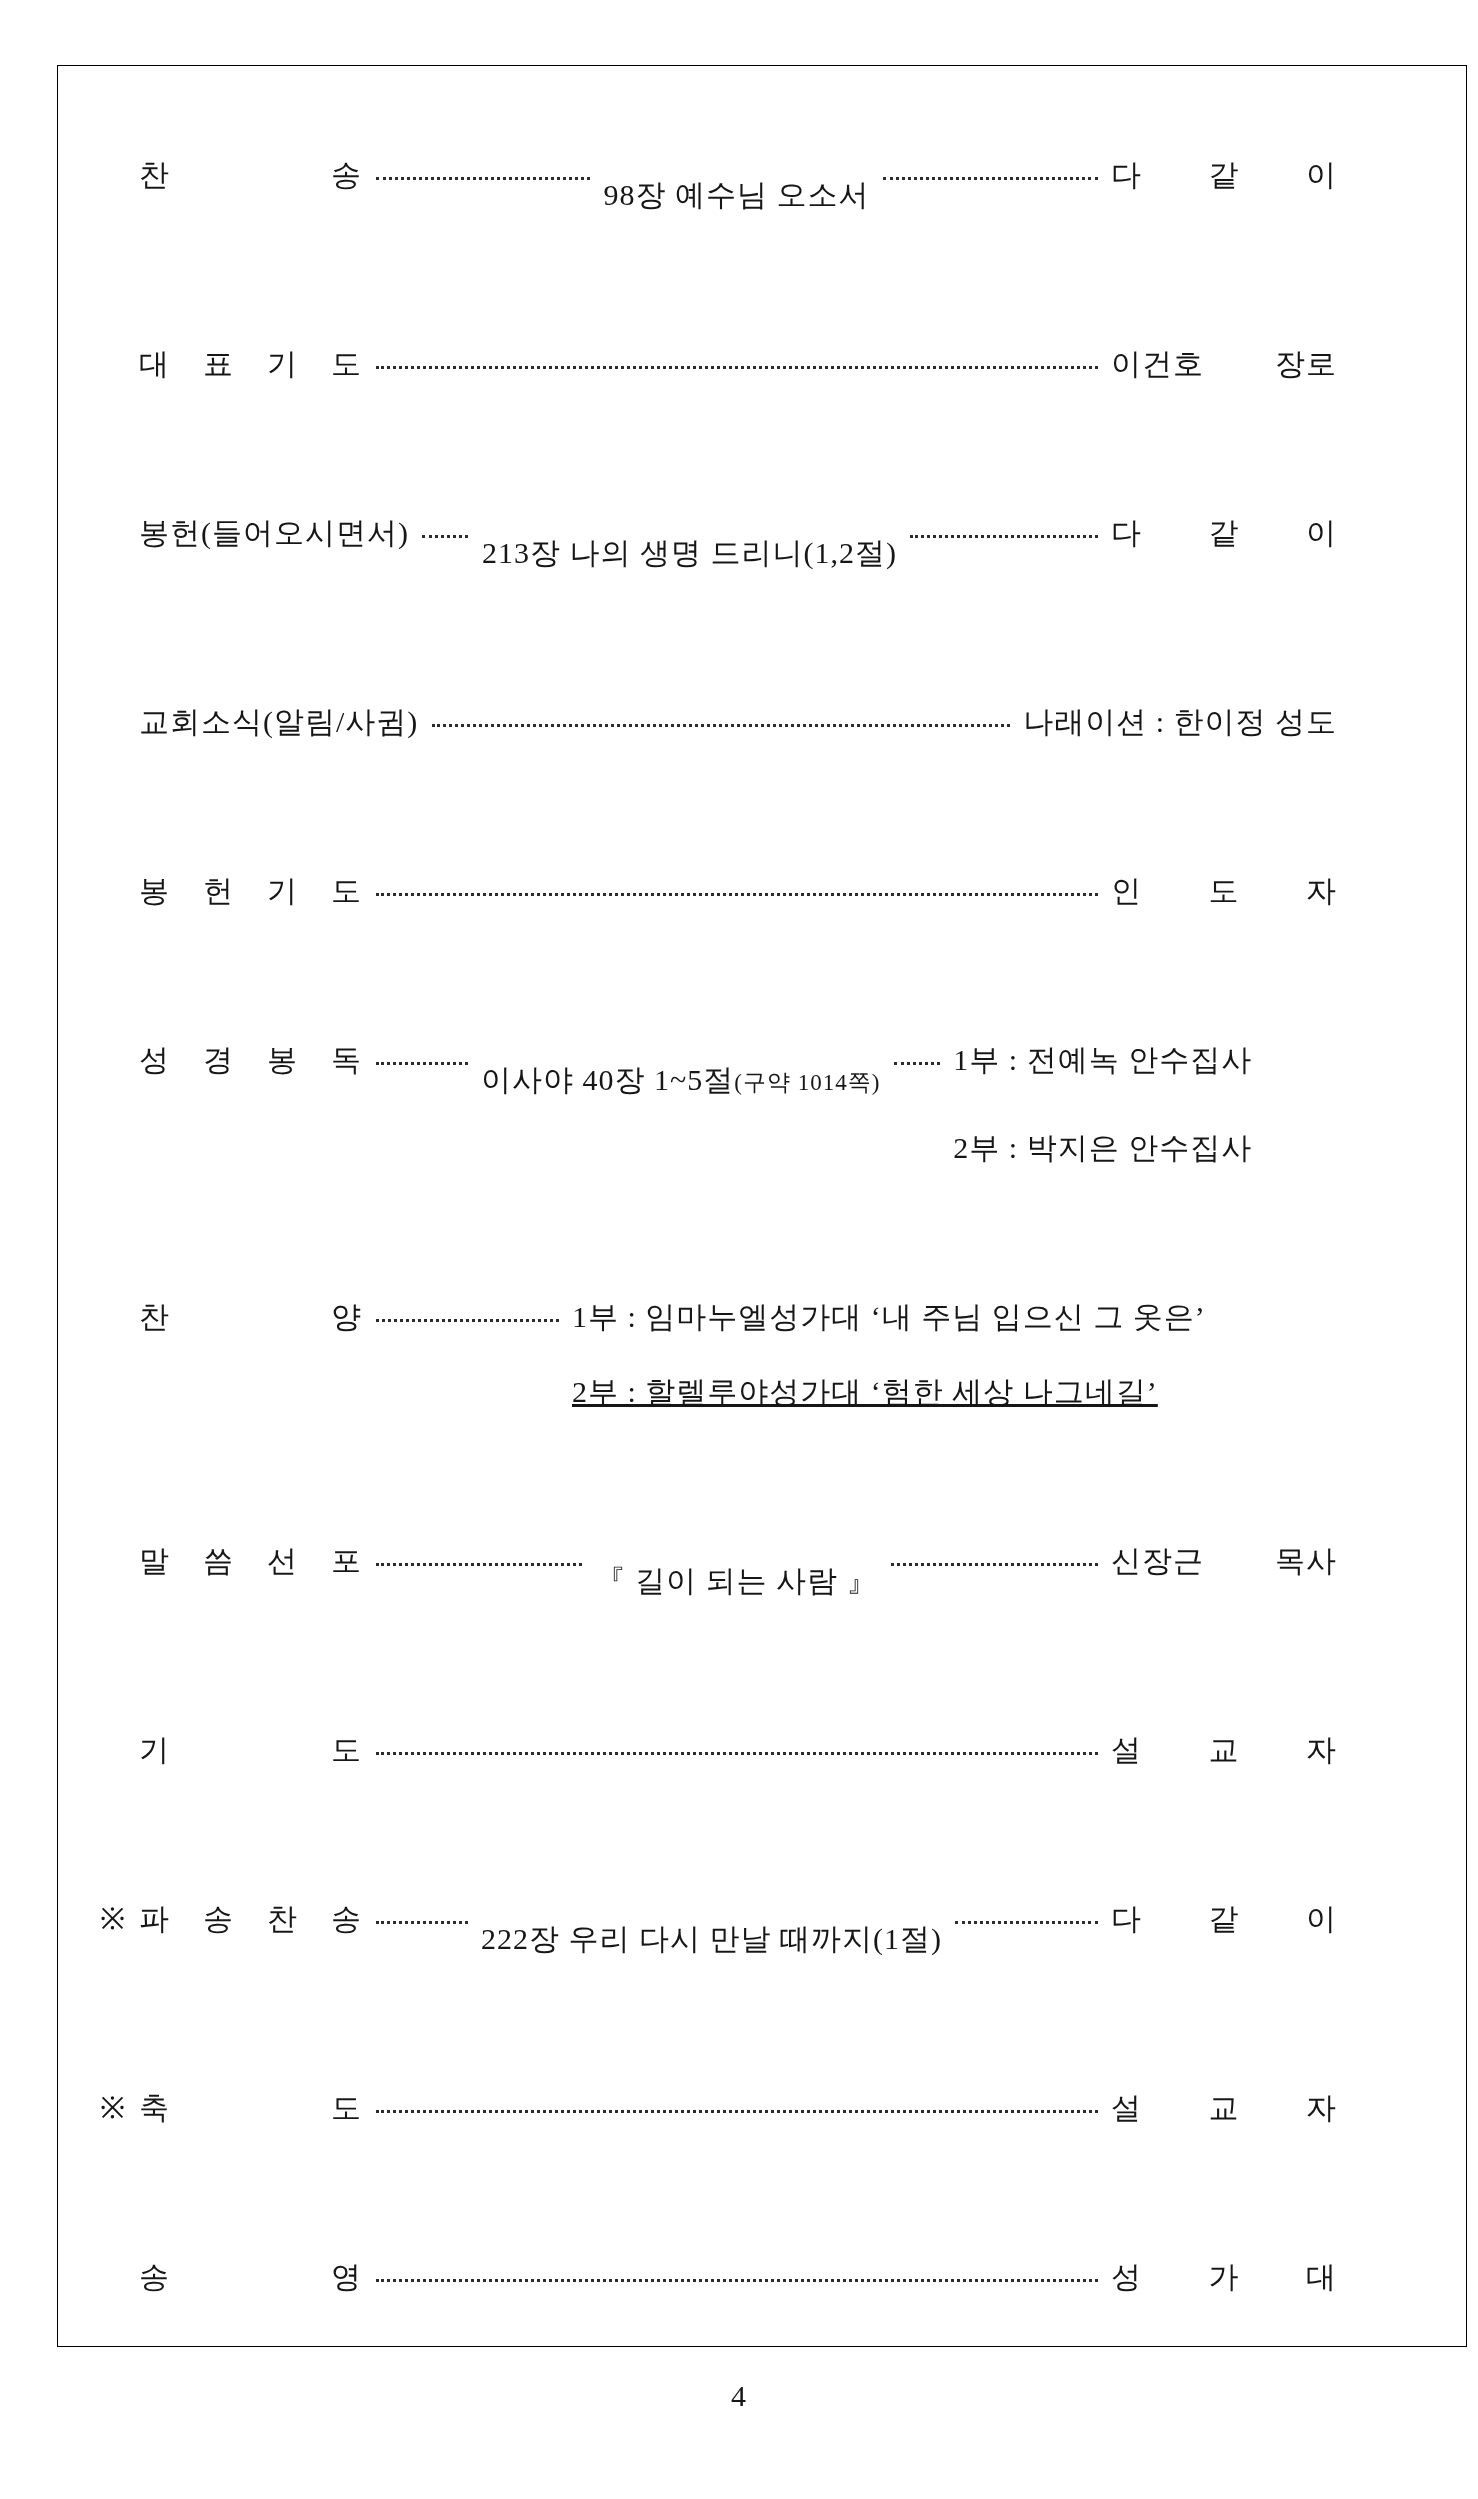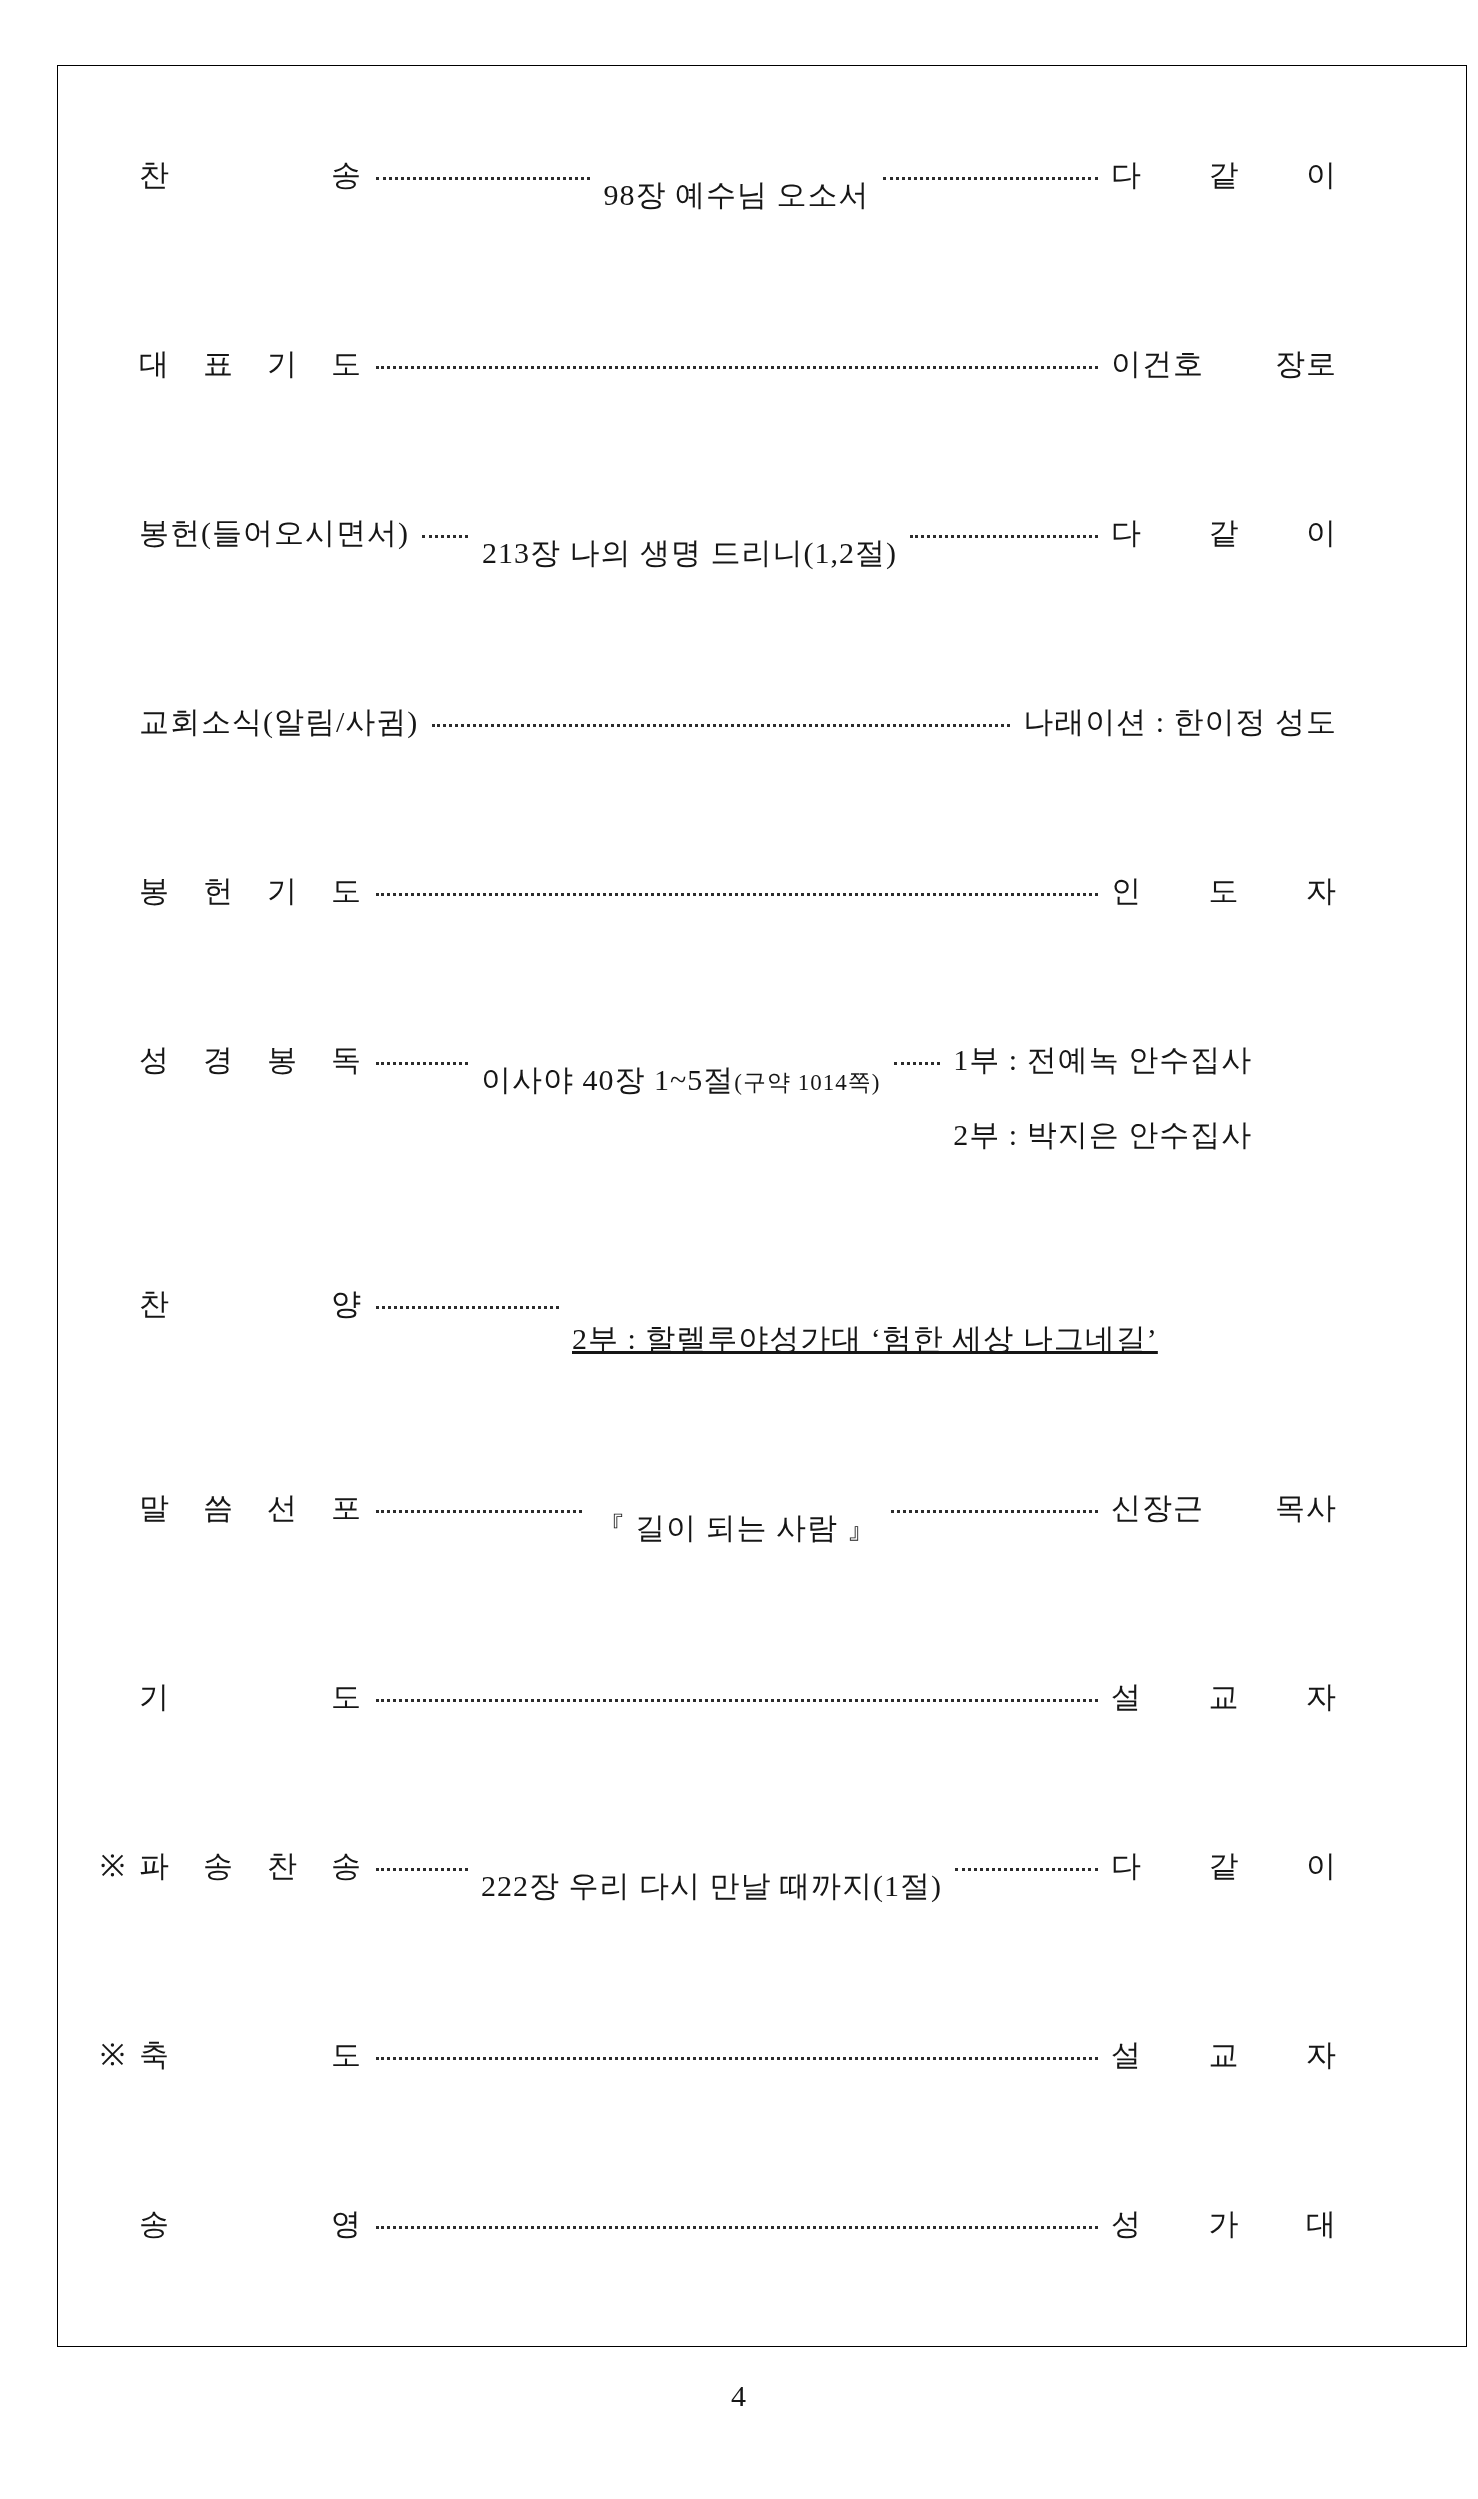"2부 : 박지은 안수집사" .rgt-col .line2 { margin-top: 35px -> 48px }
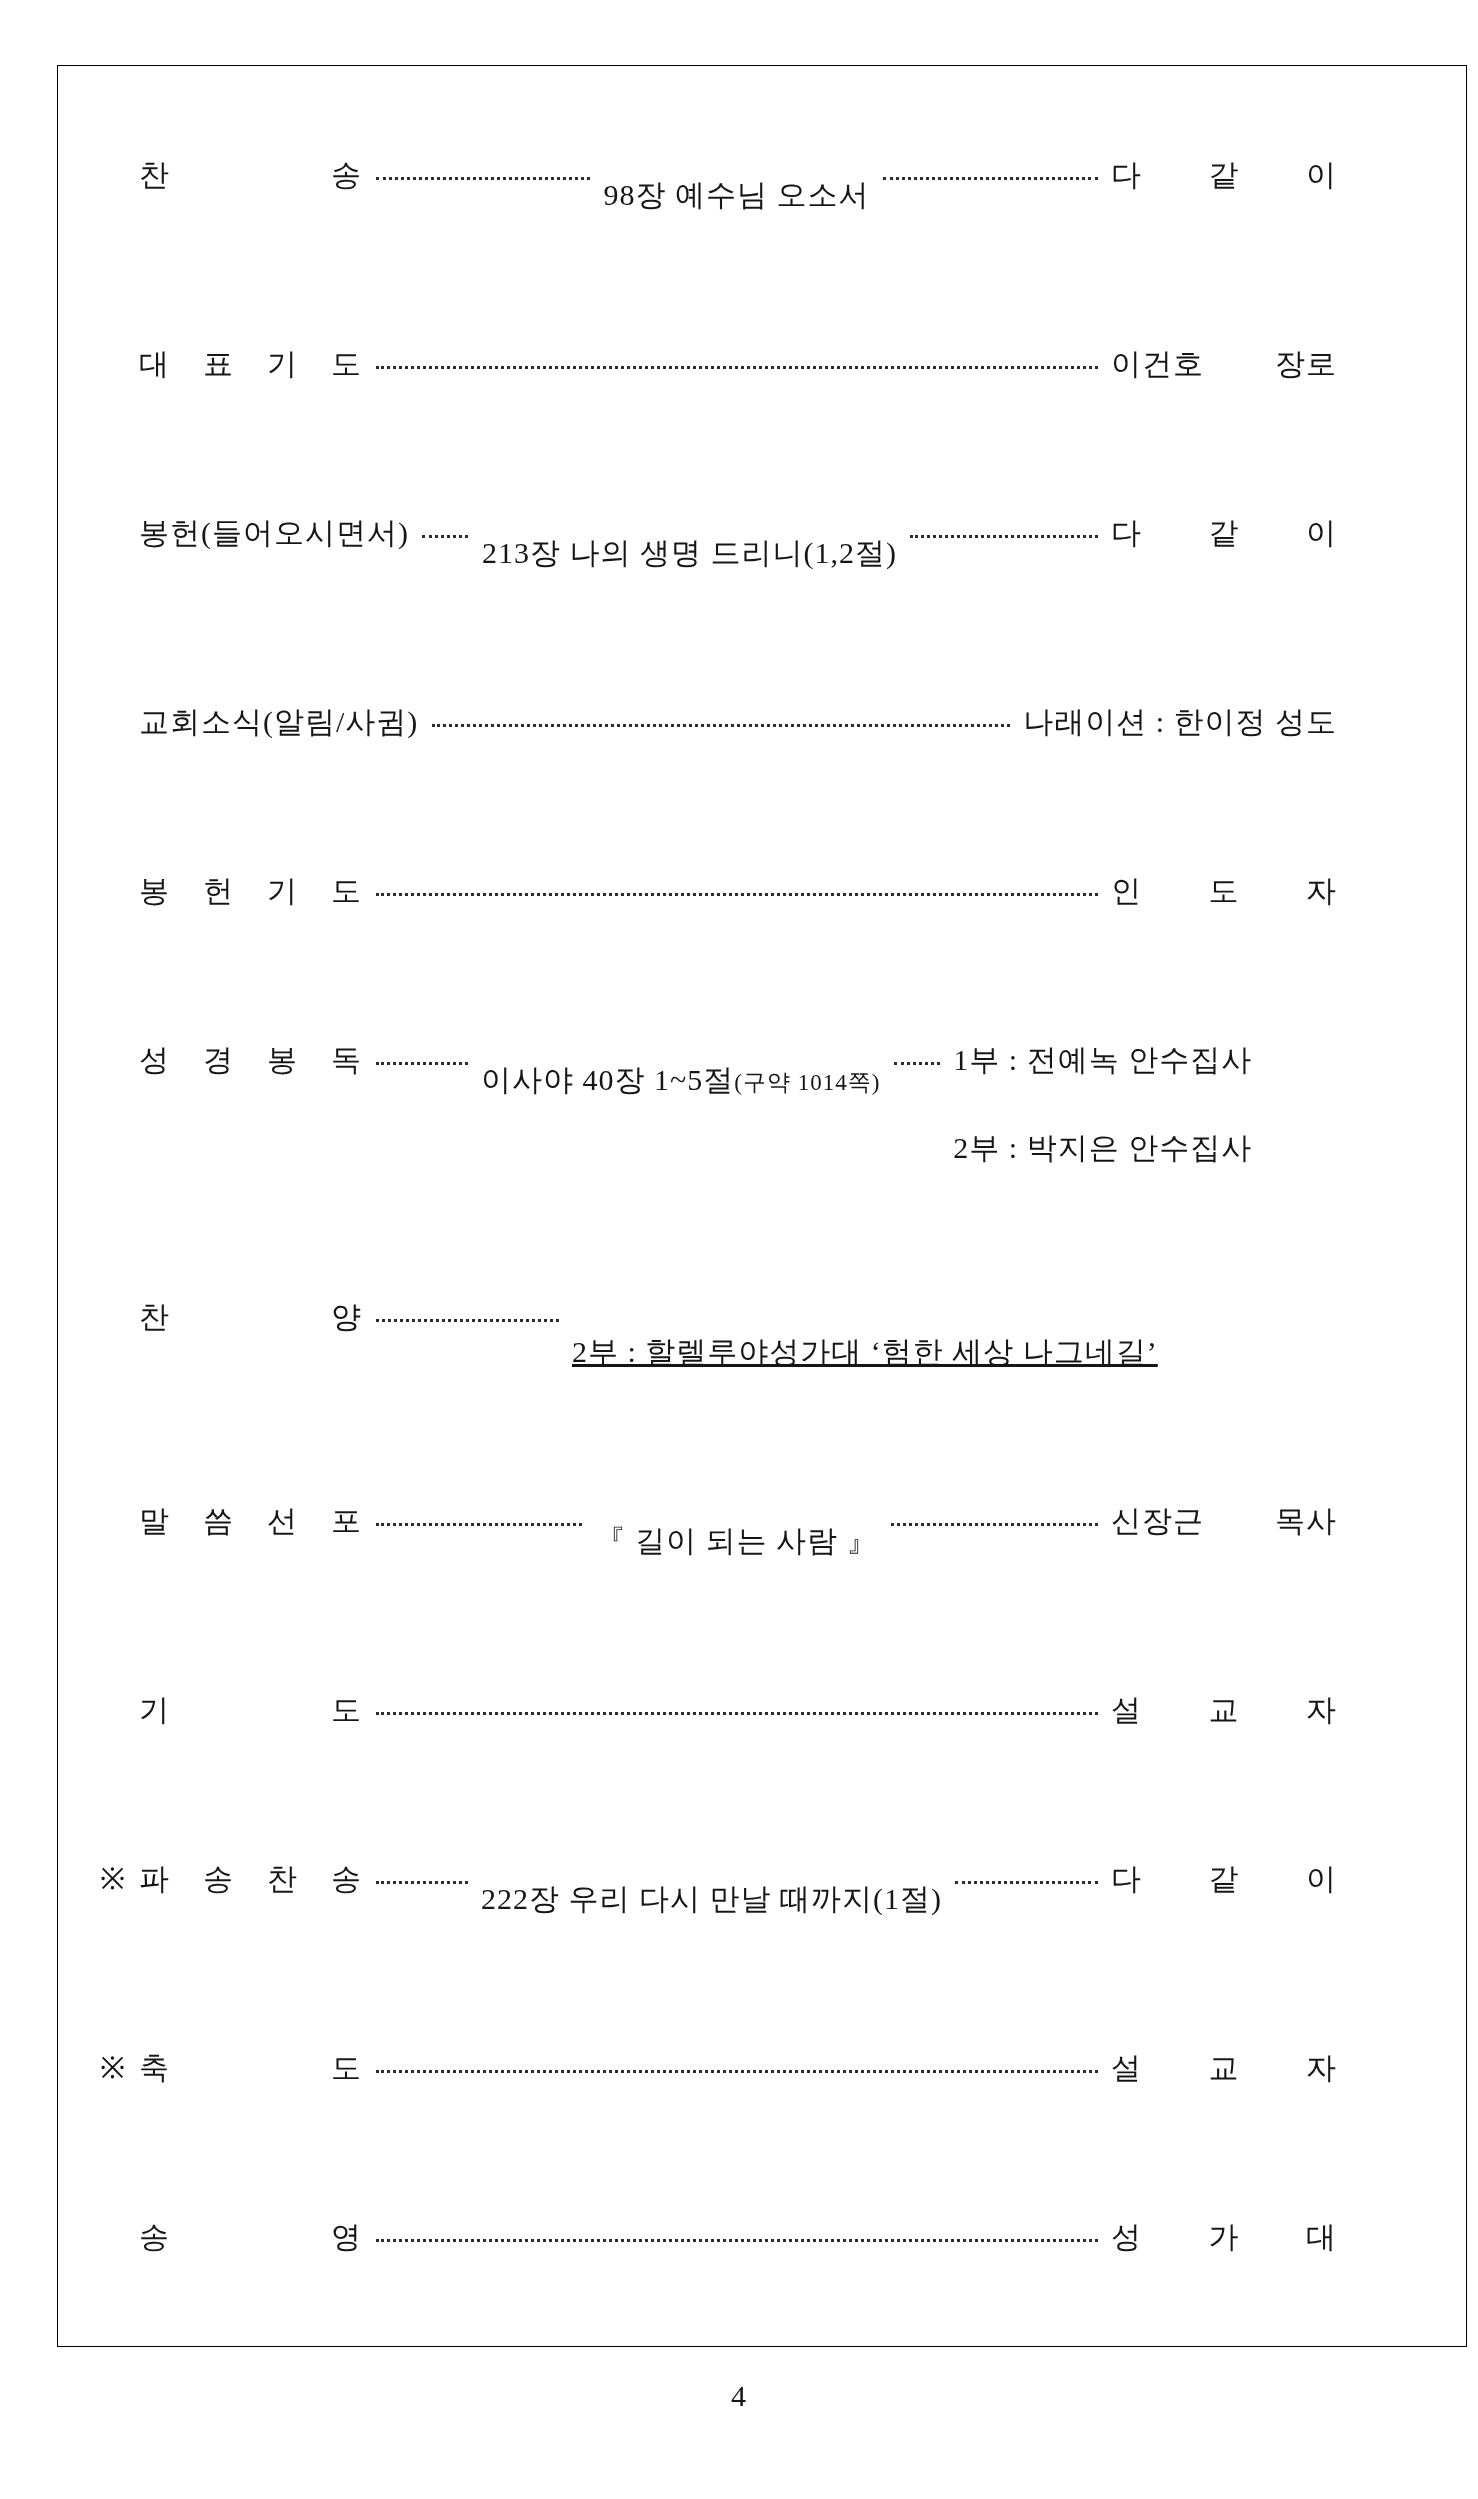"1부 : 임마누엘성가대 ‘내 주님" div { html: none -> <div>1부 : 임마누엘성가대 ‘내 주님 입으신 그 옷은’</div> }
